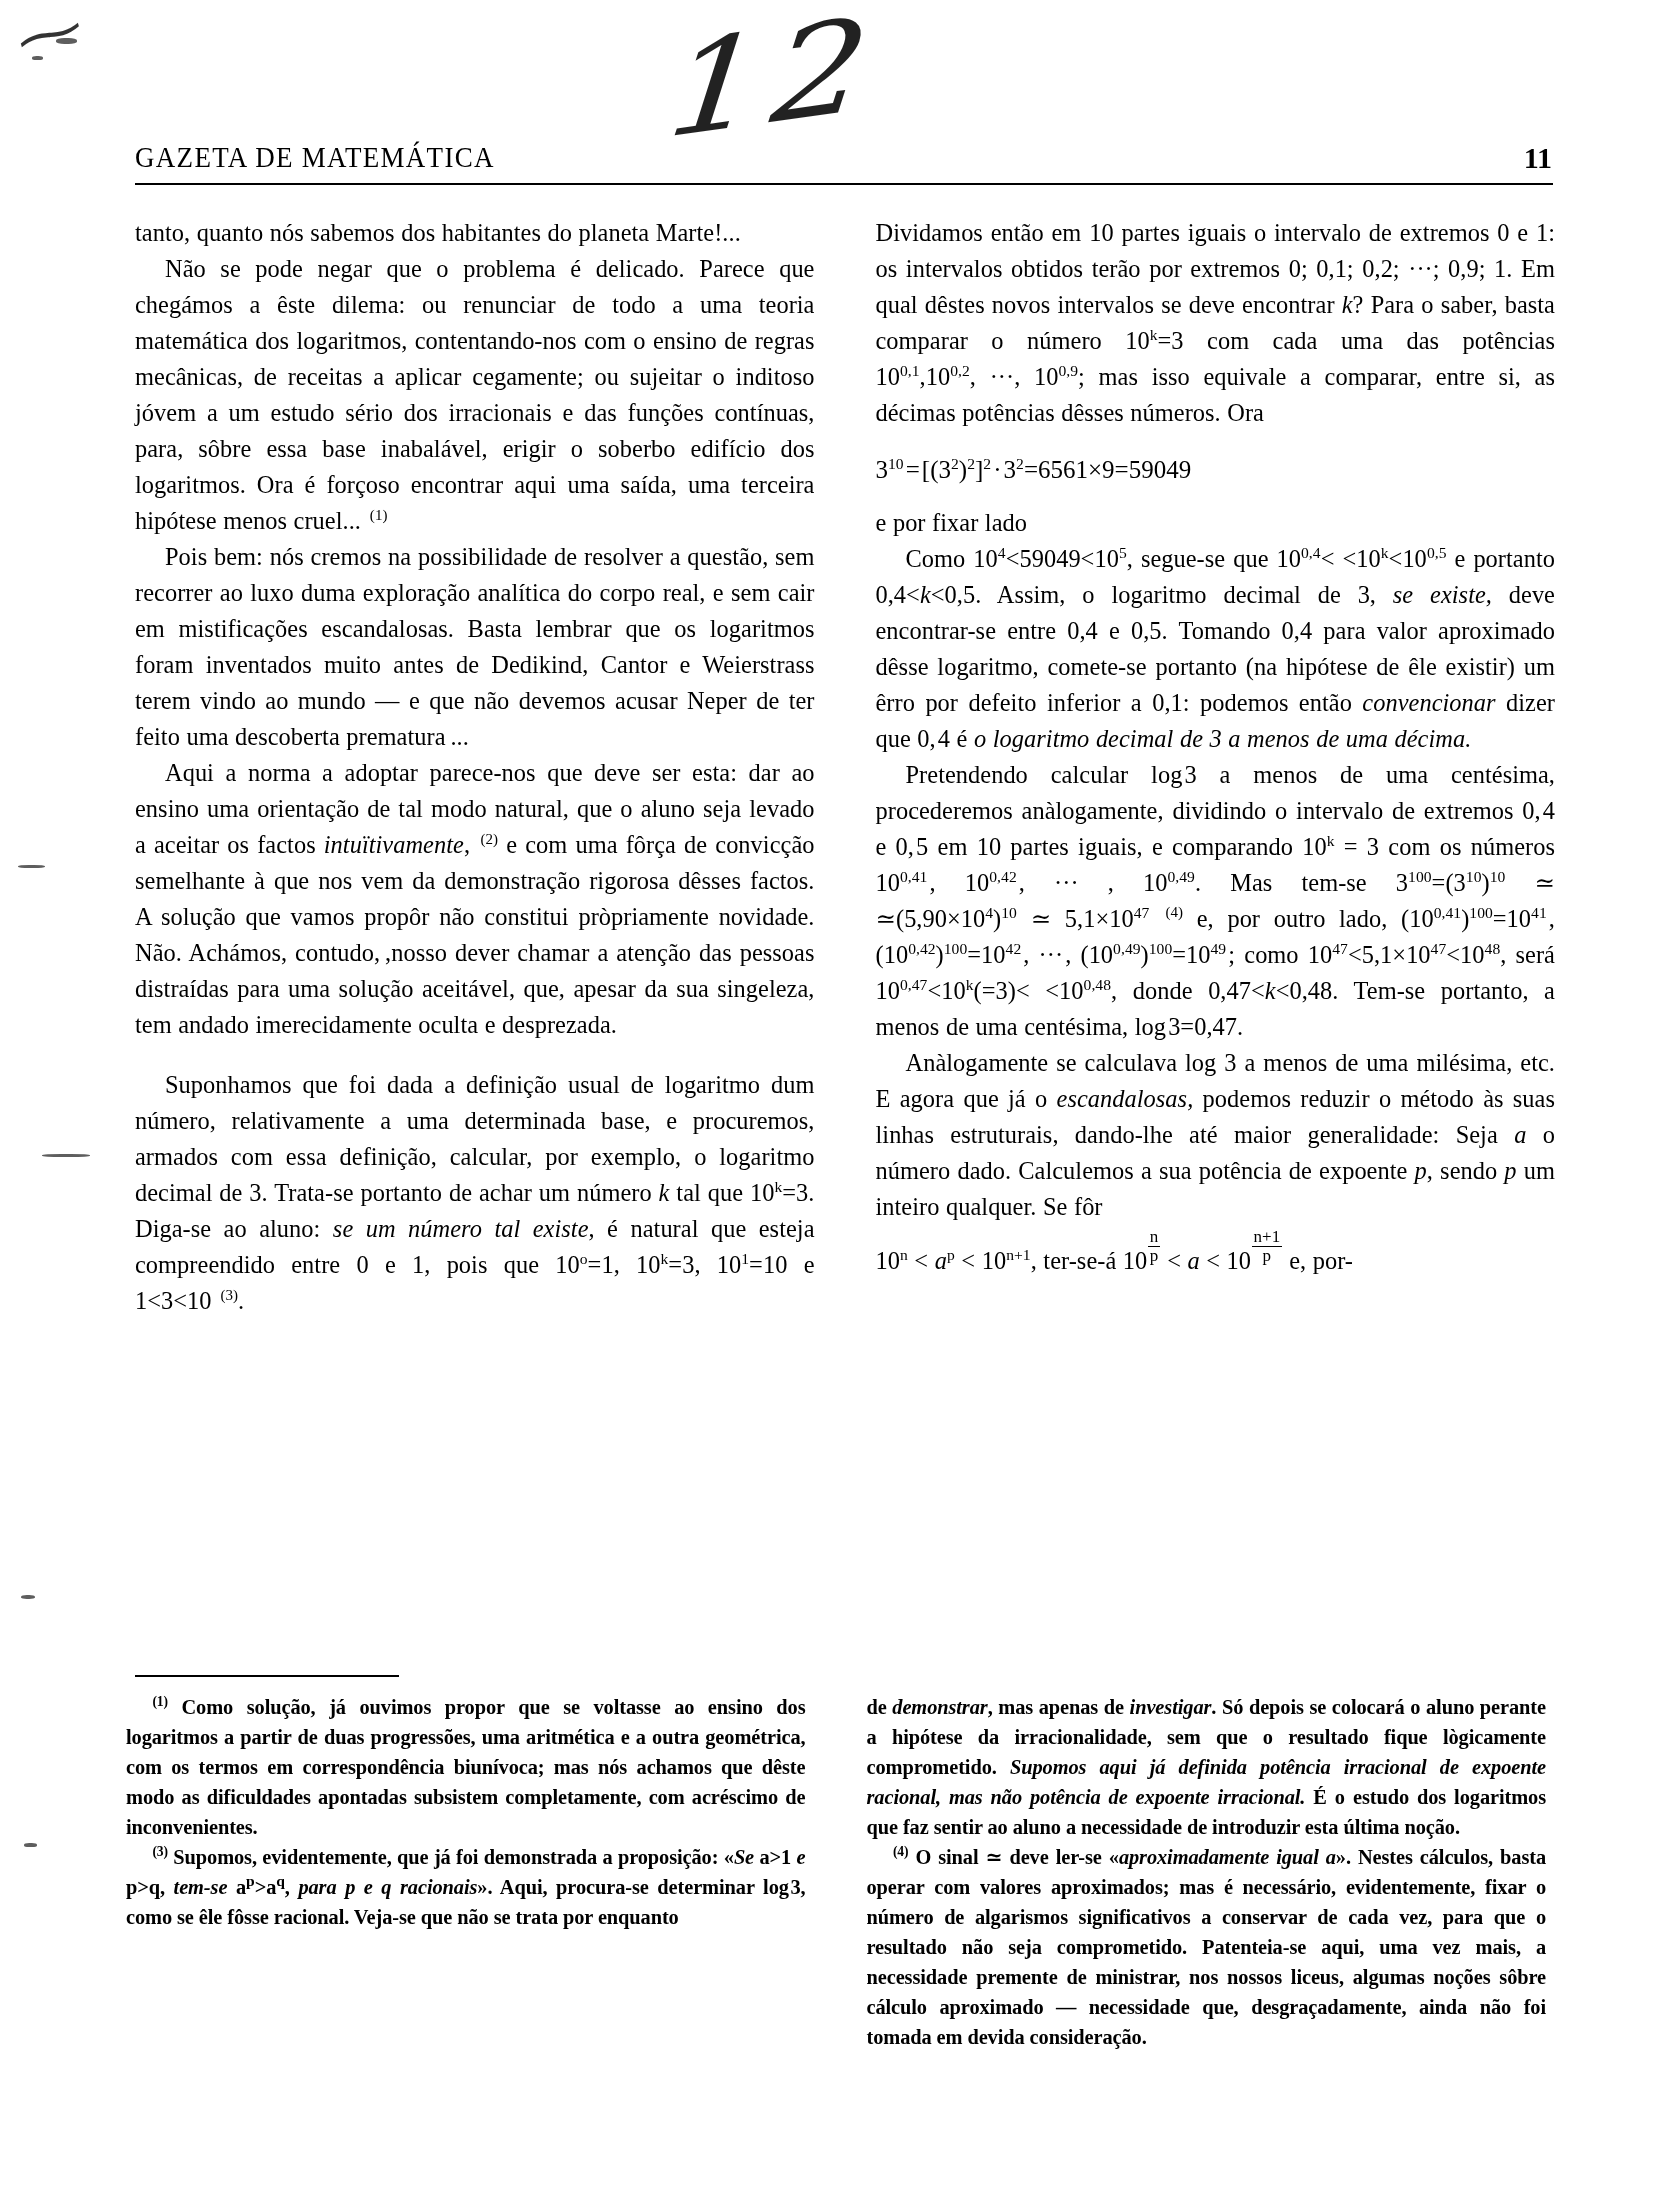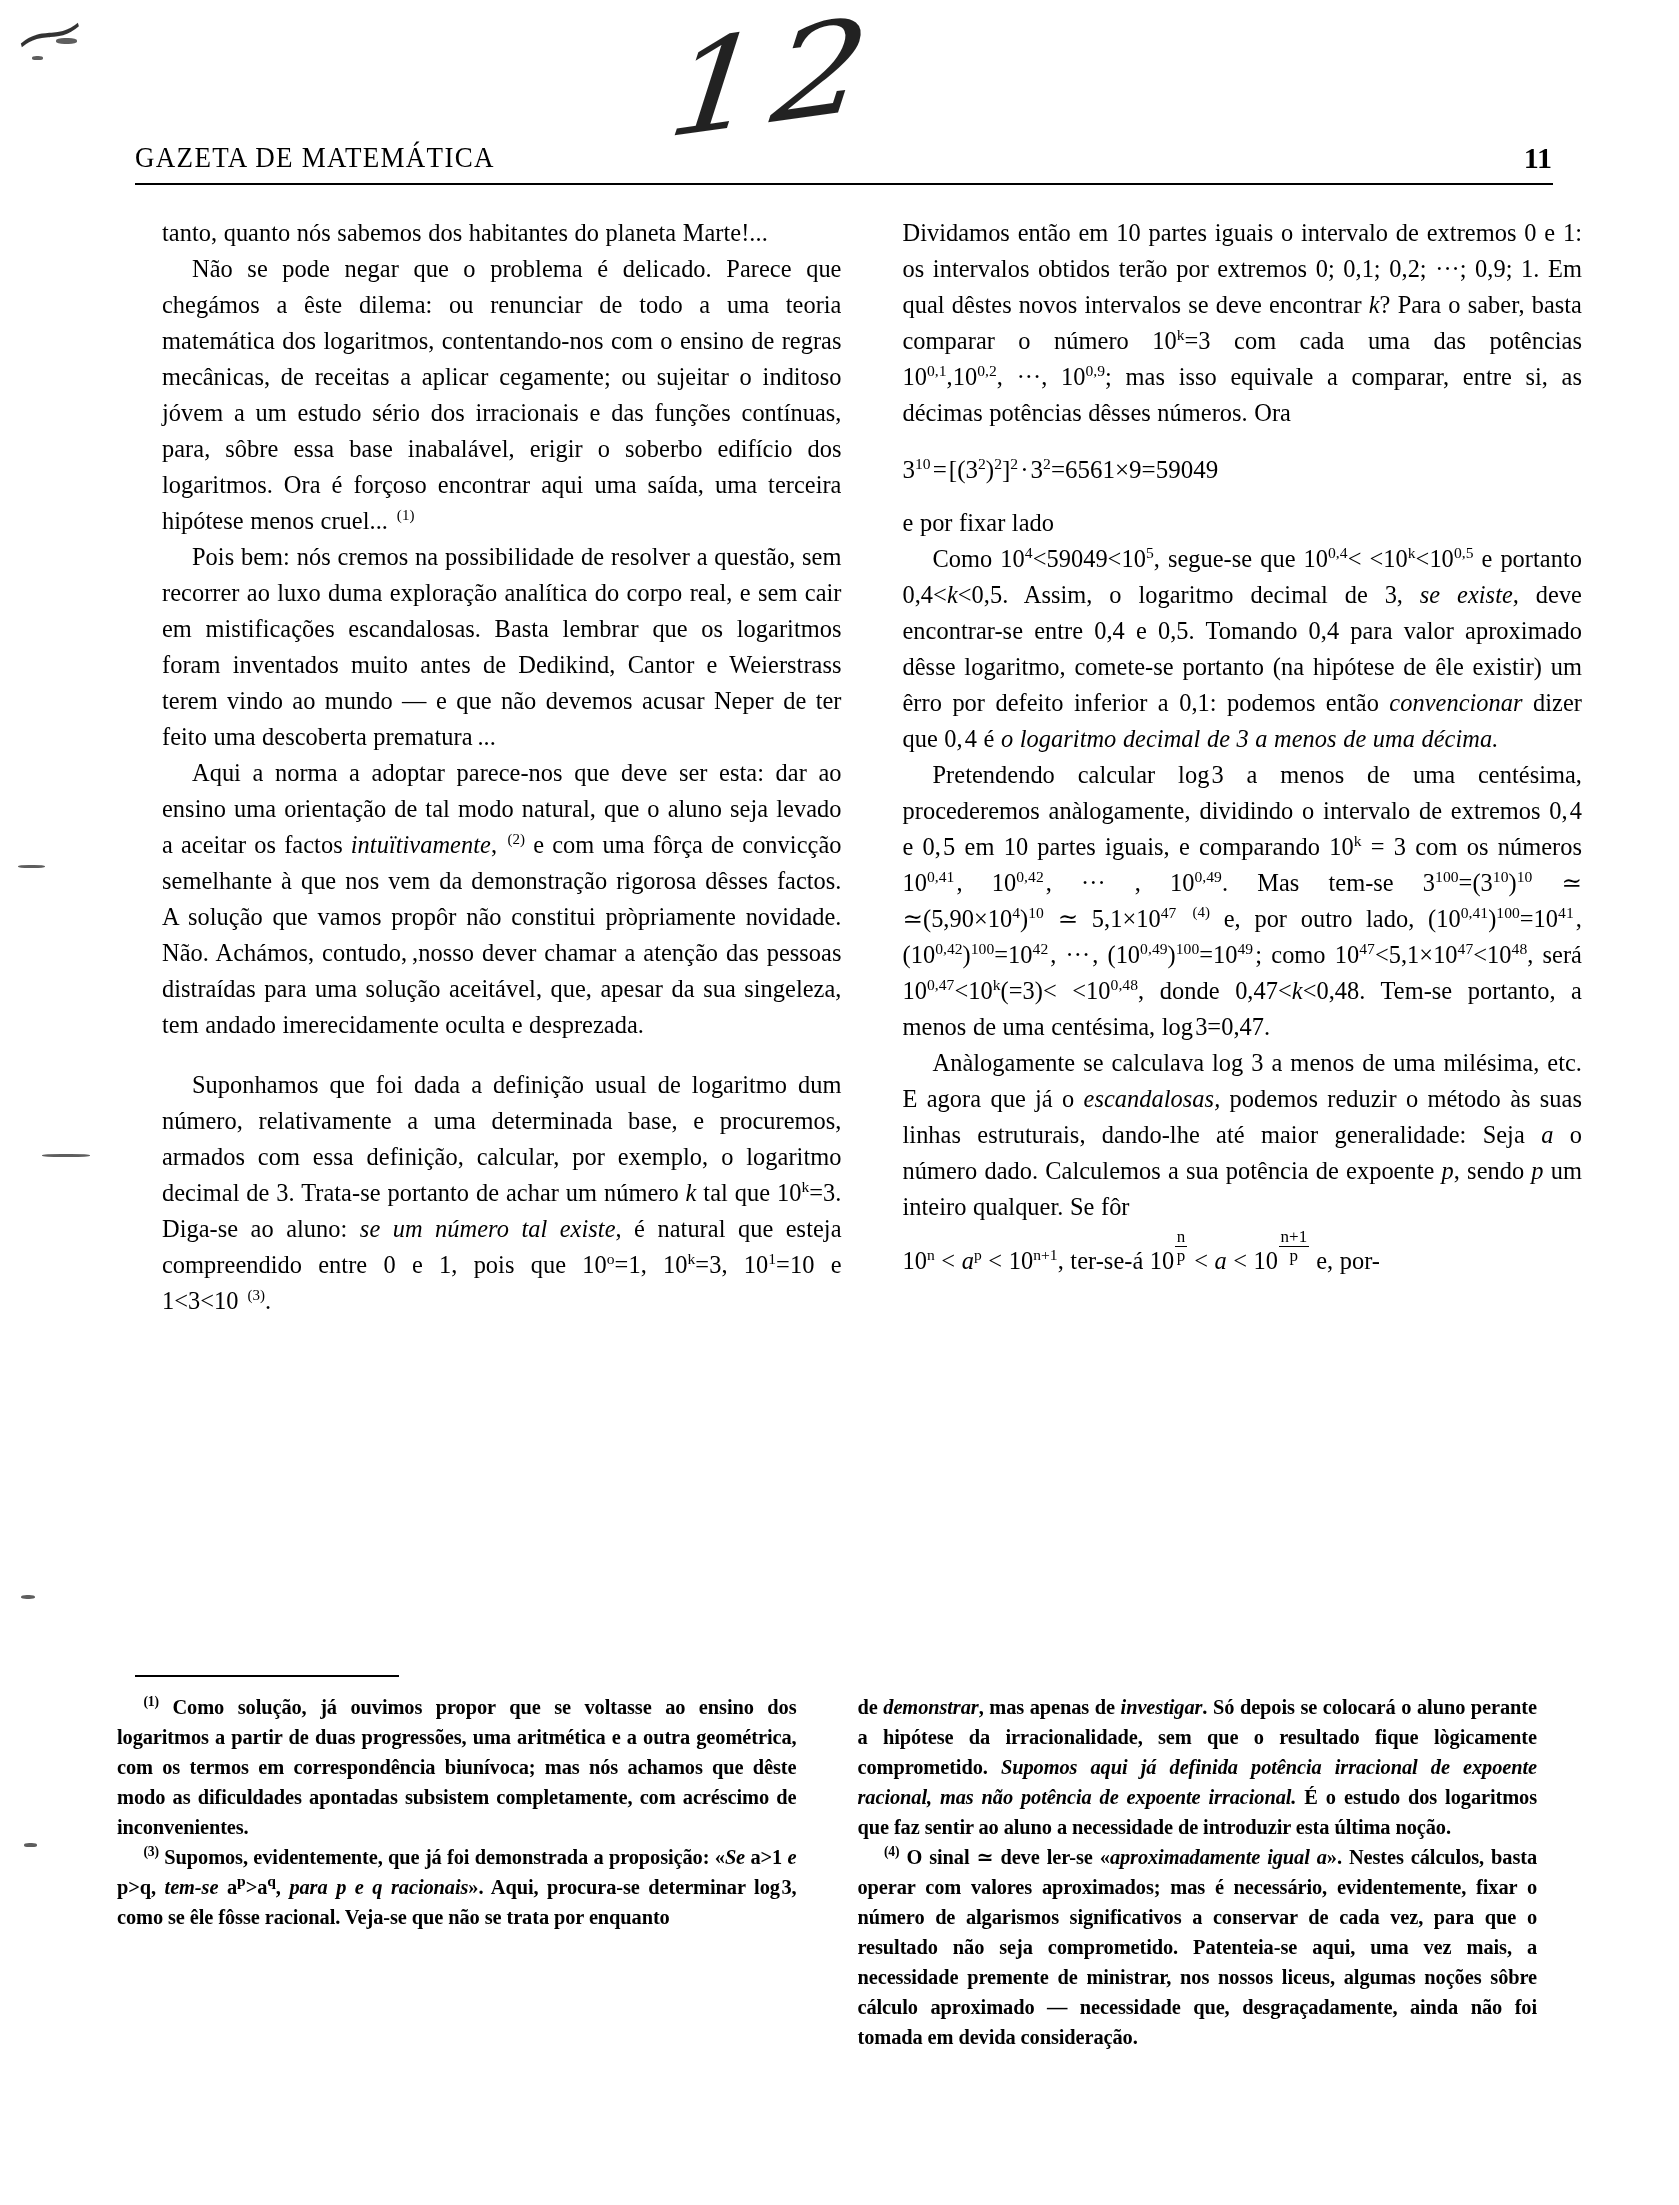"tanto, quanto nós sabemos dos" .body-cols { margin-left: 27px -> none }
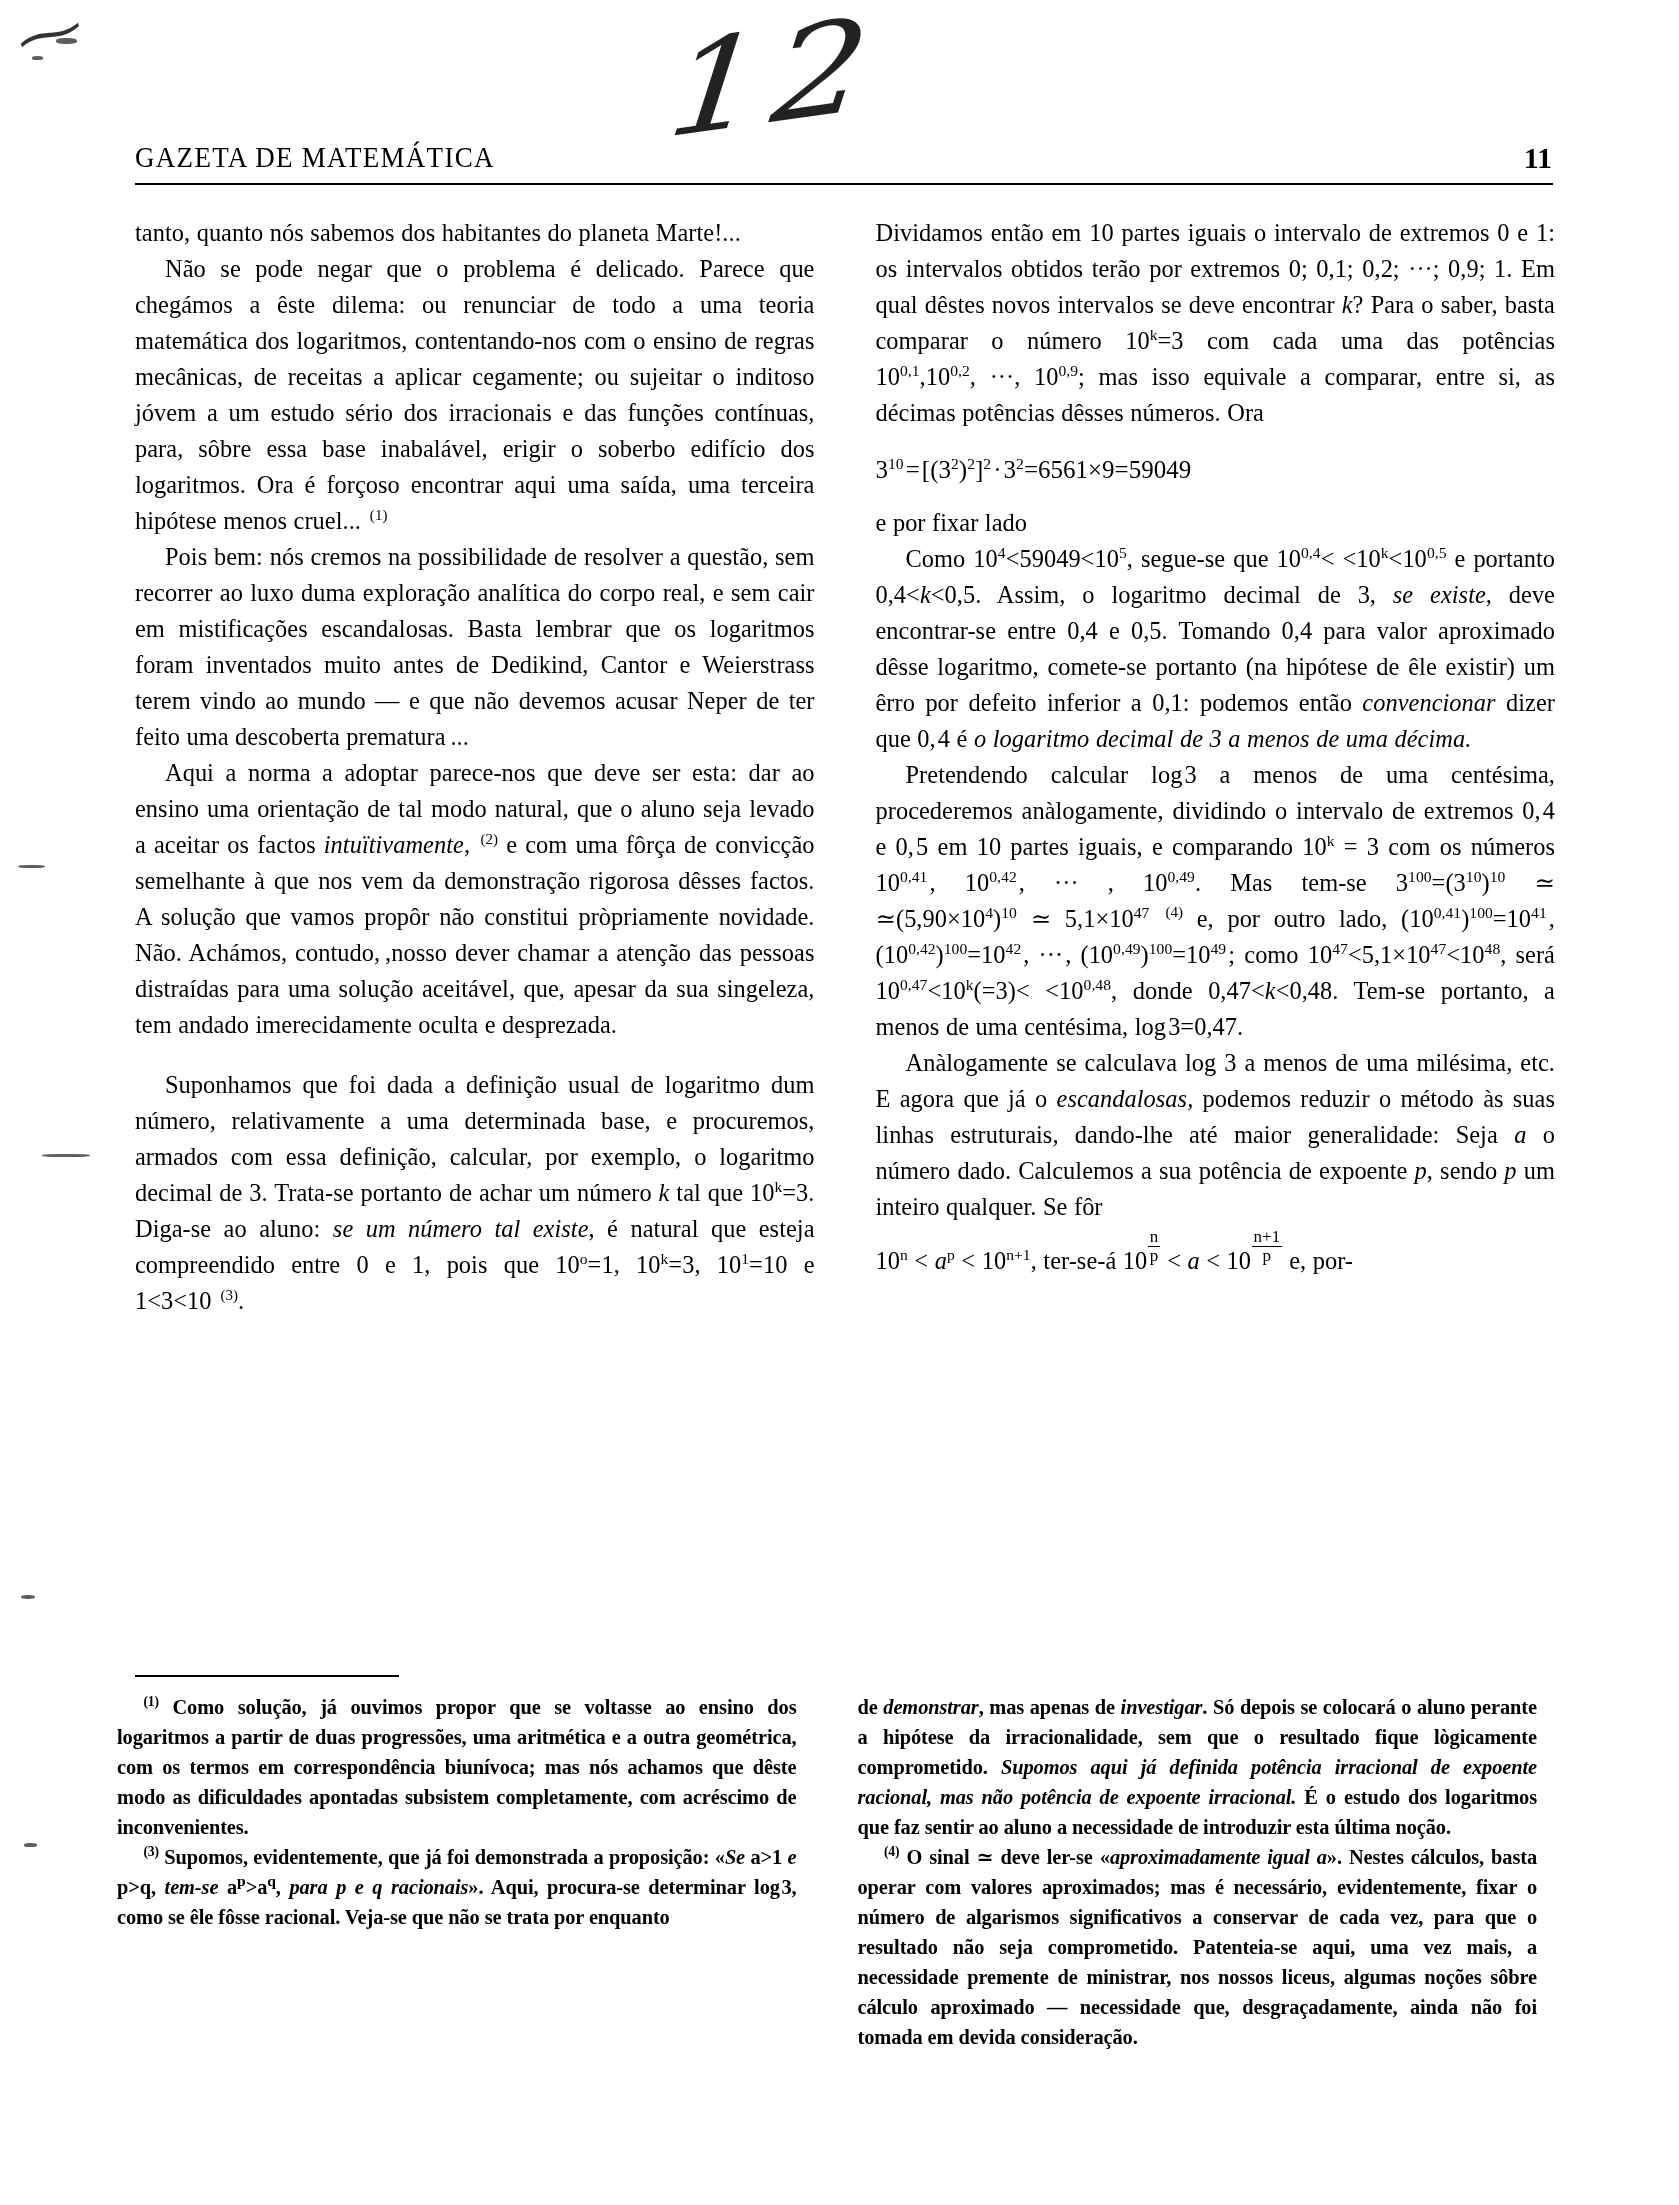"(1) Como solução, já ouvimos" .foot-cols { left: 117px -> 126px }
